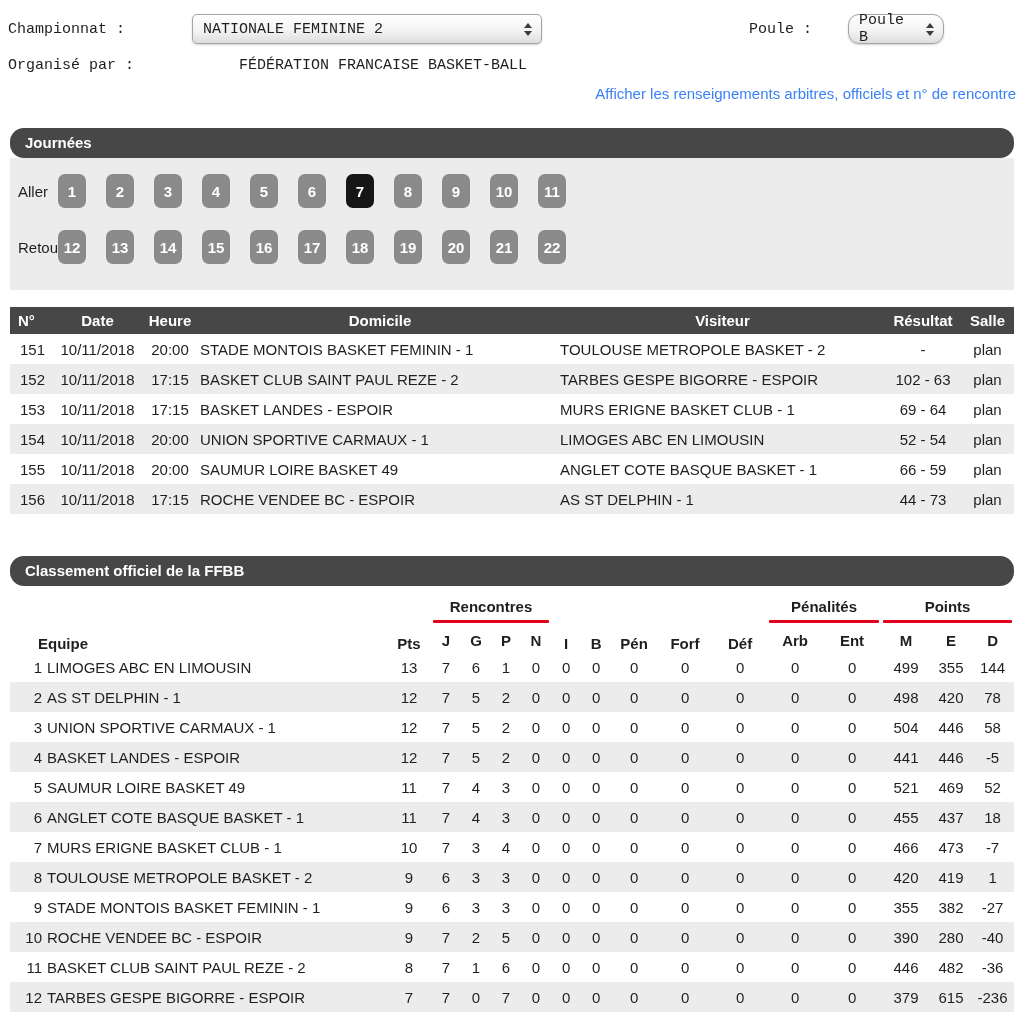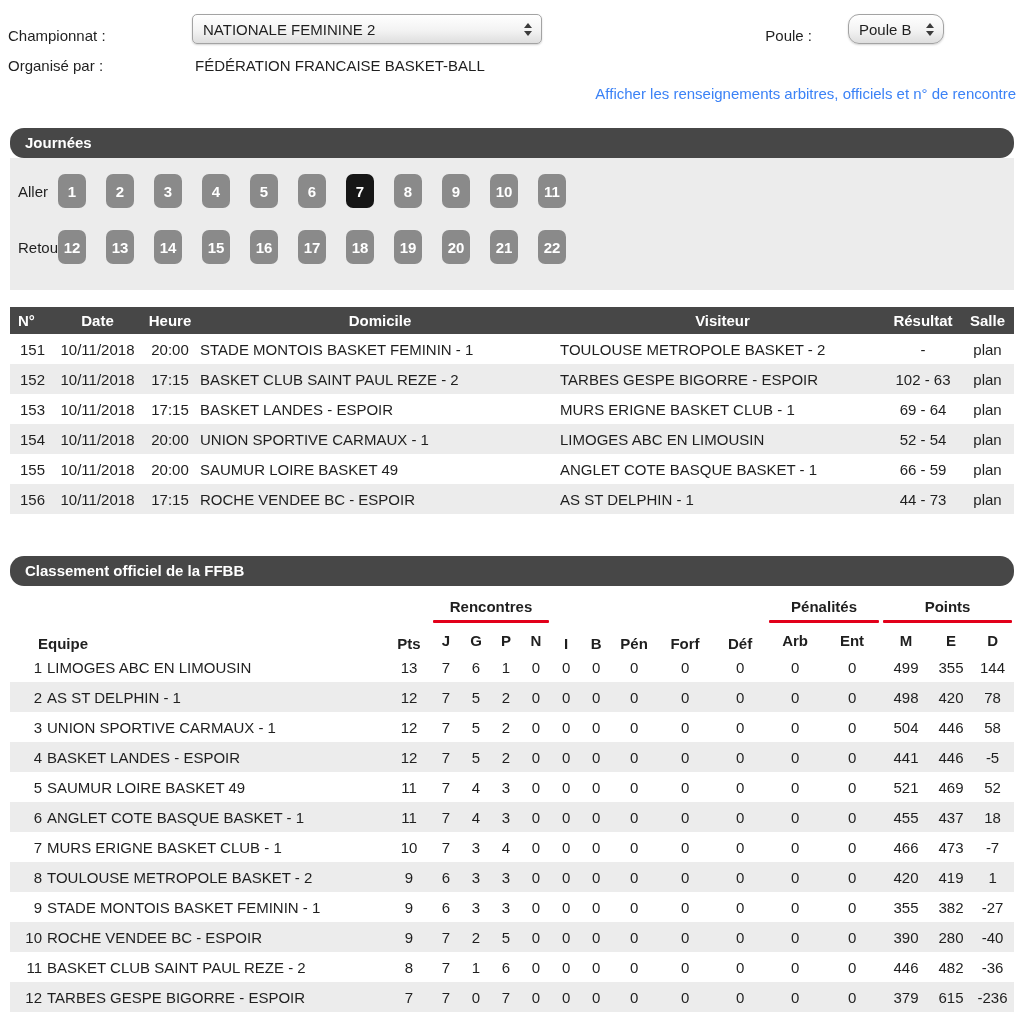"Championnat :" .f-row { align-items: flex-end -> center; font-family: none -> Liberation Mono, monospace }
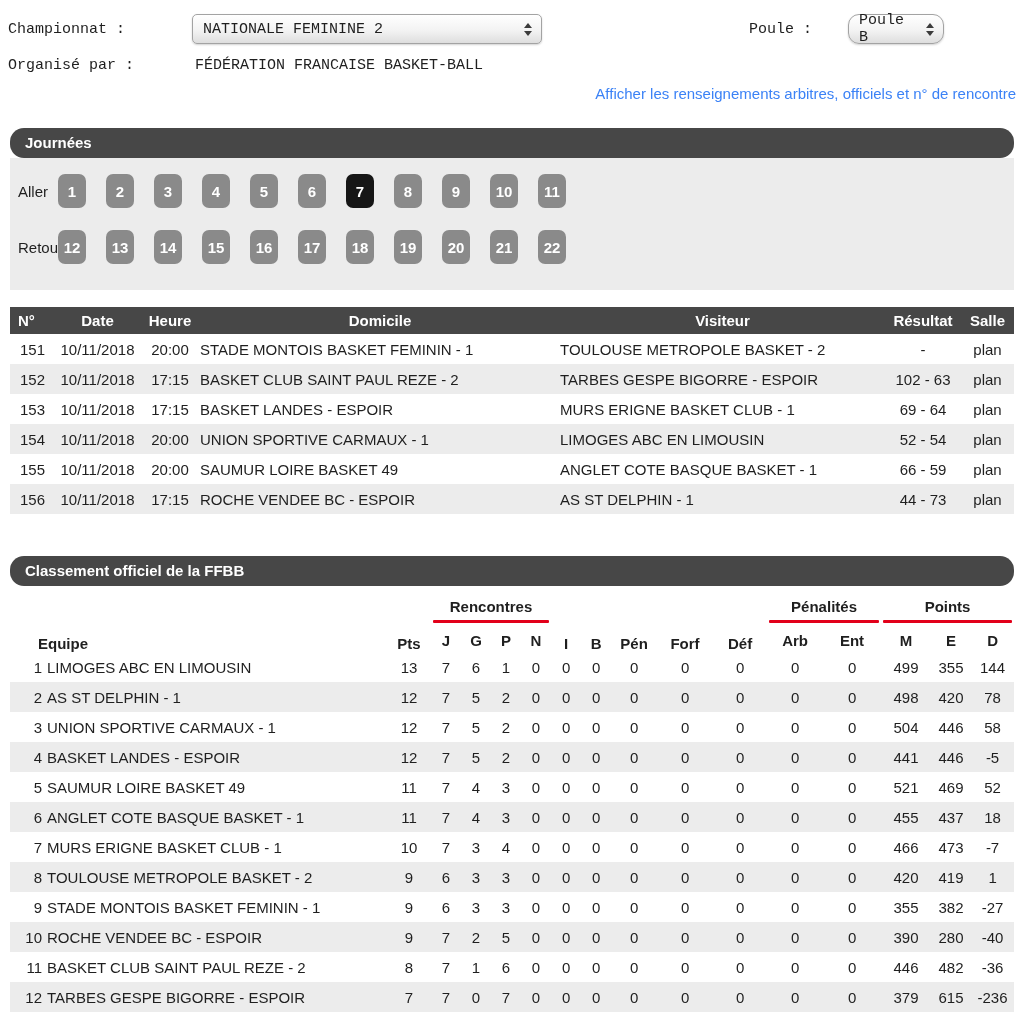"FÉDÉRATION FRANCAISE BASKET-BALL" .organise-value { margin-left: none -> 44px }
